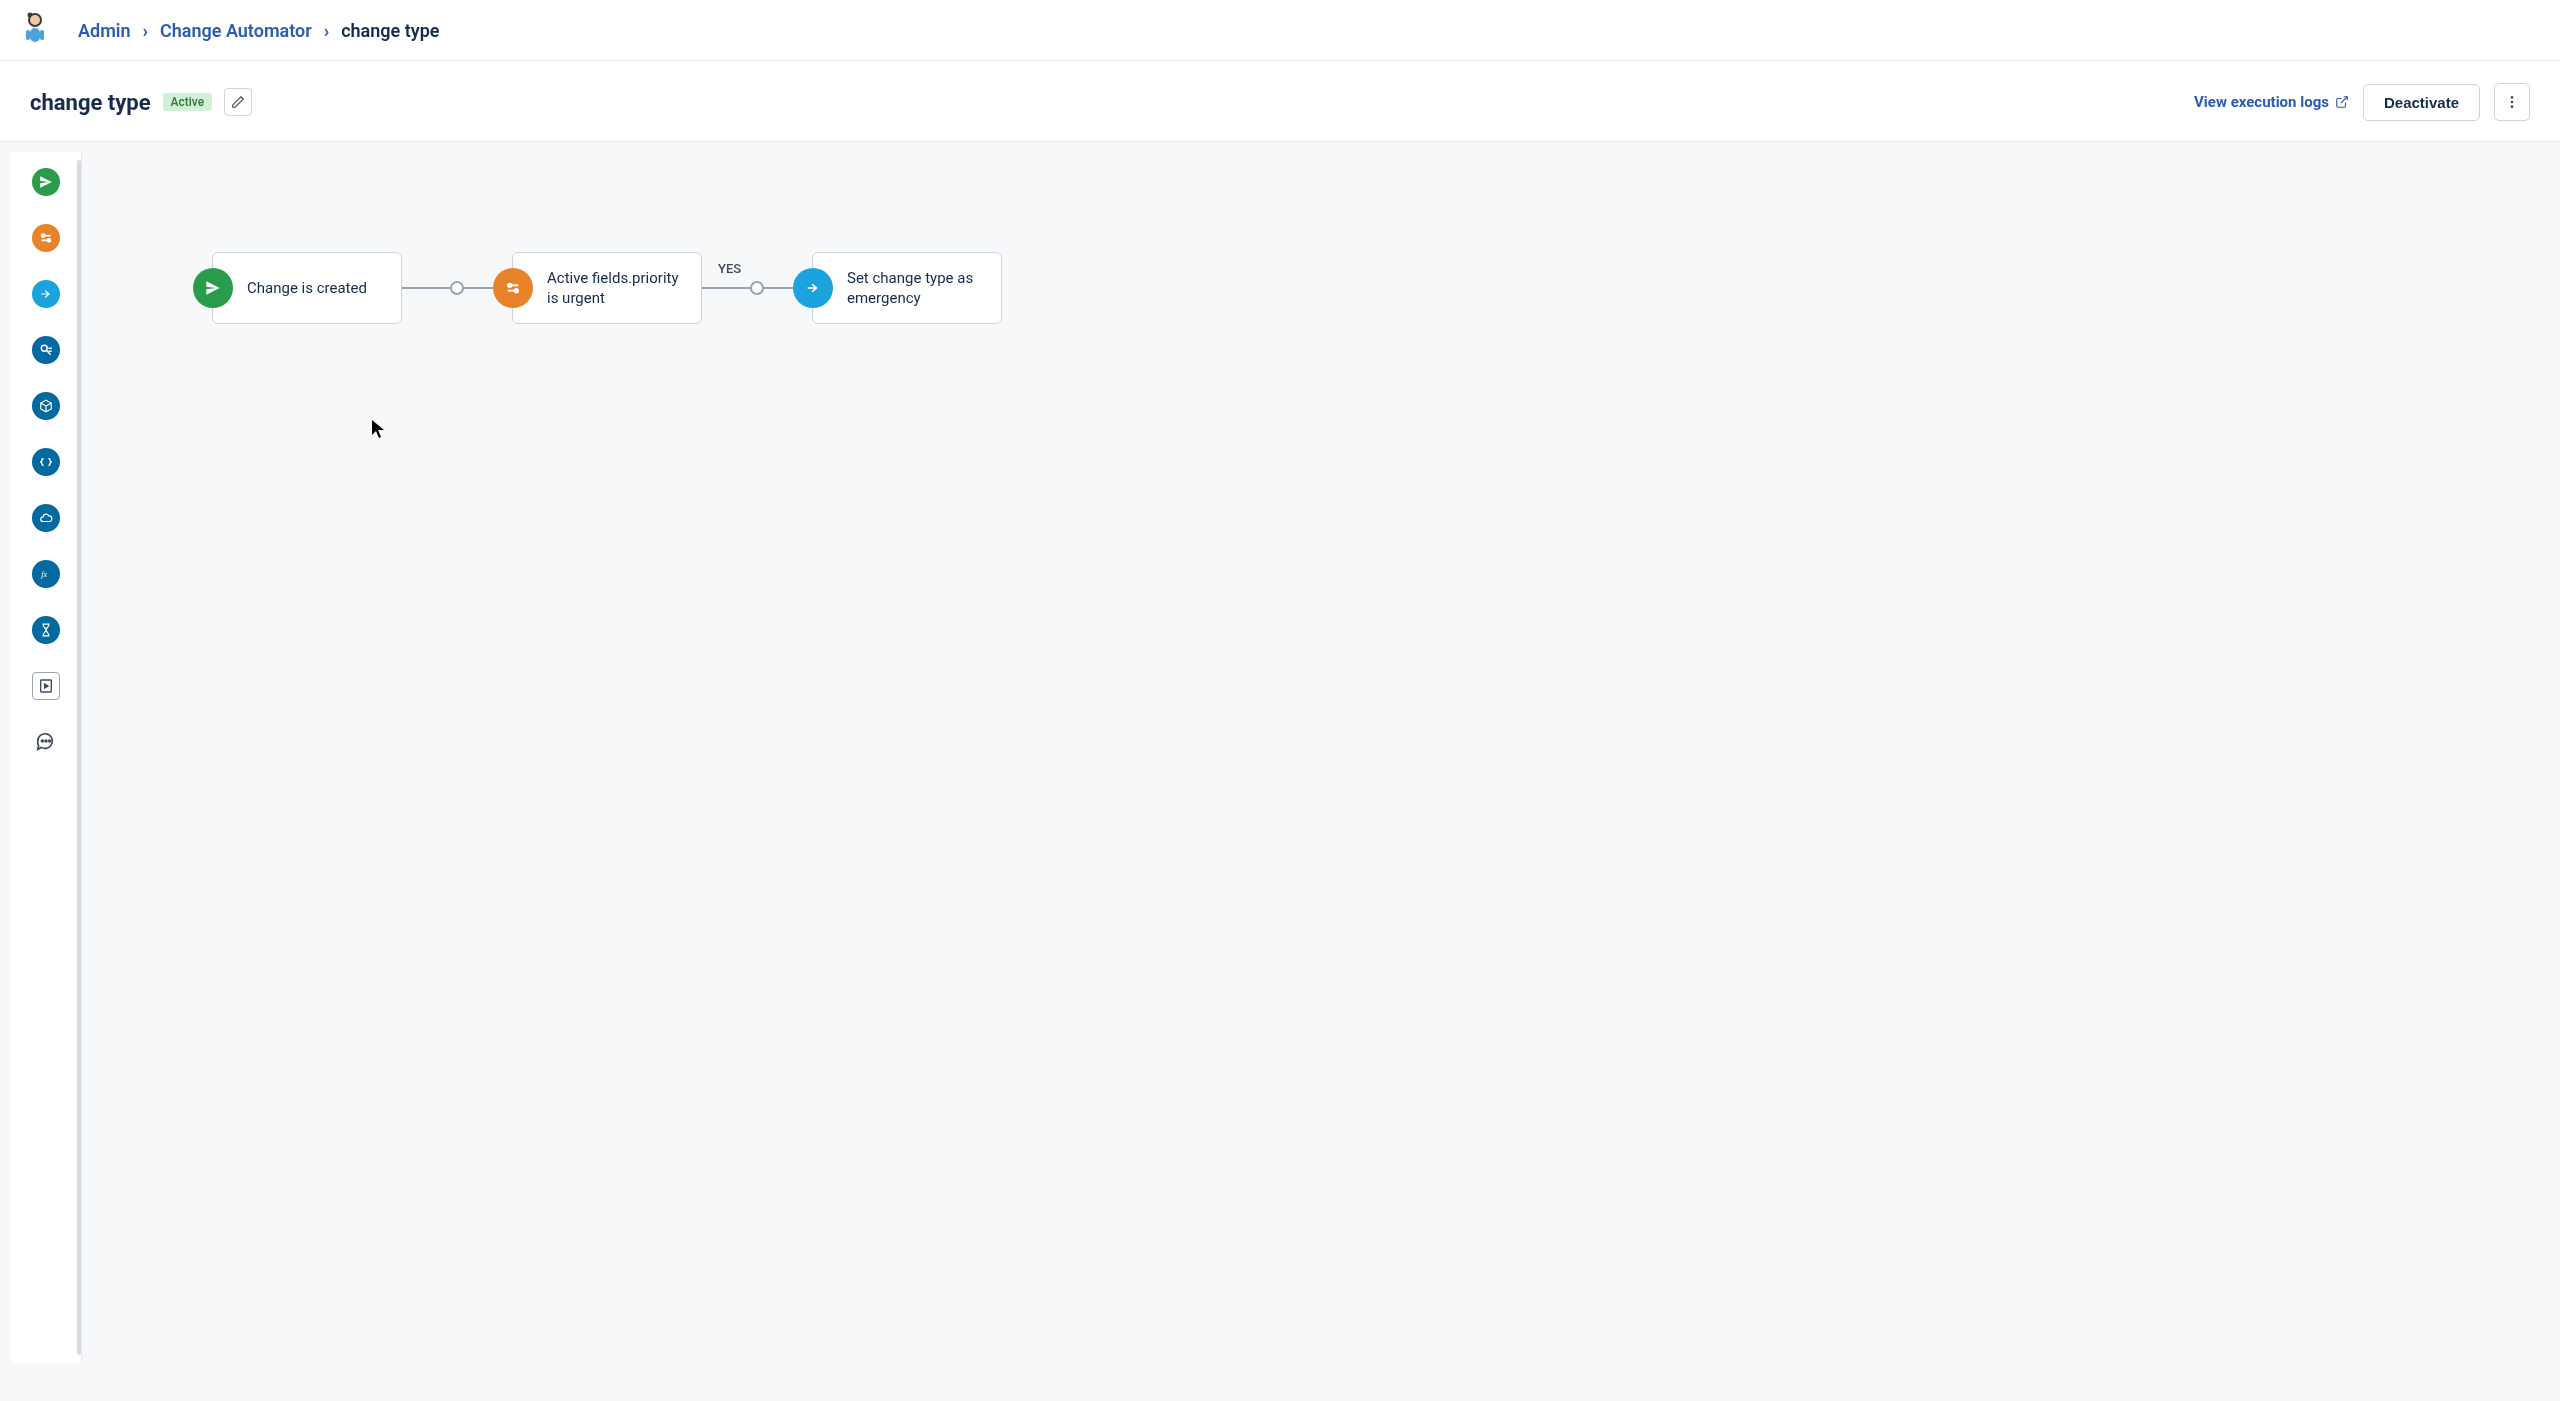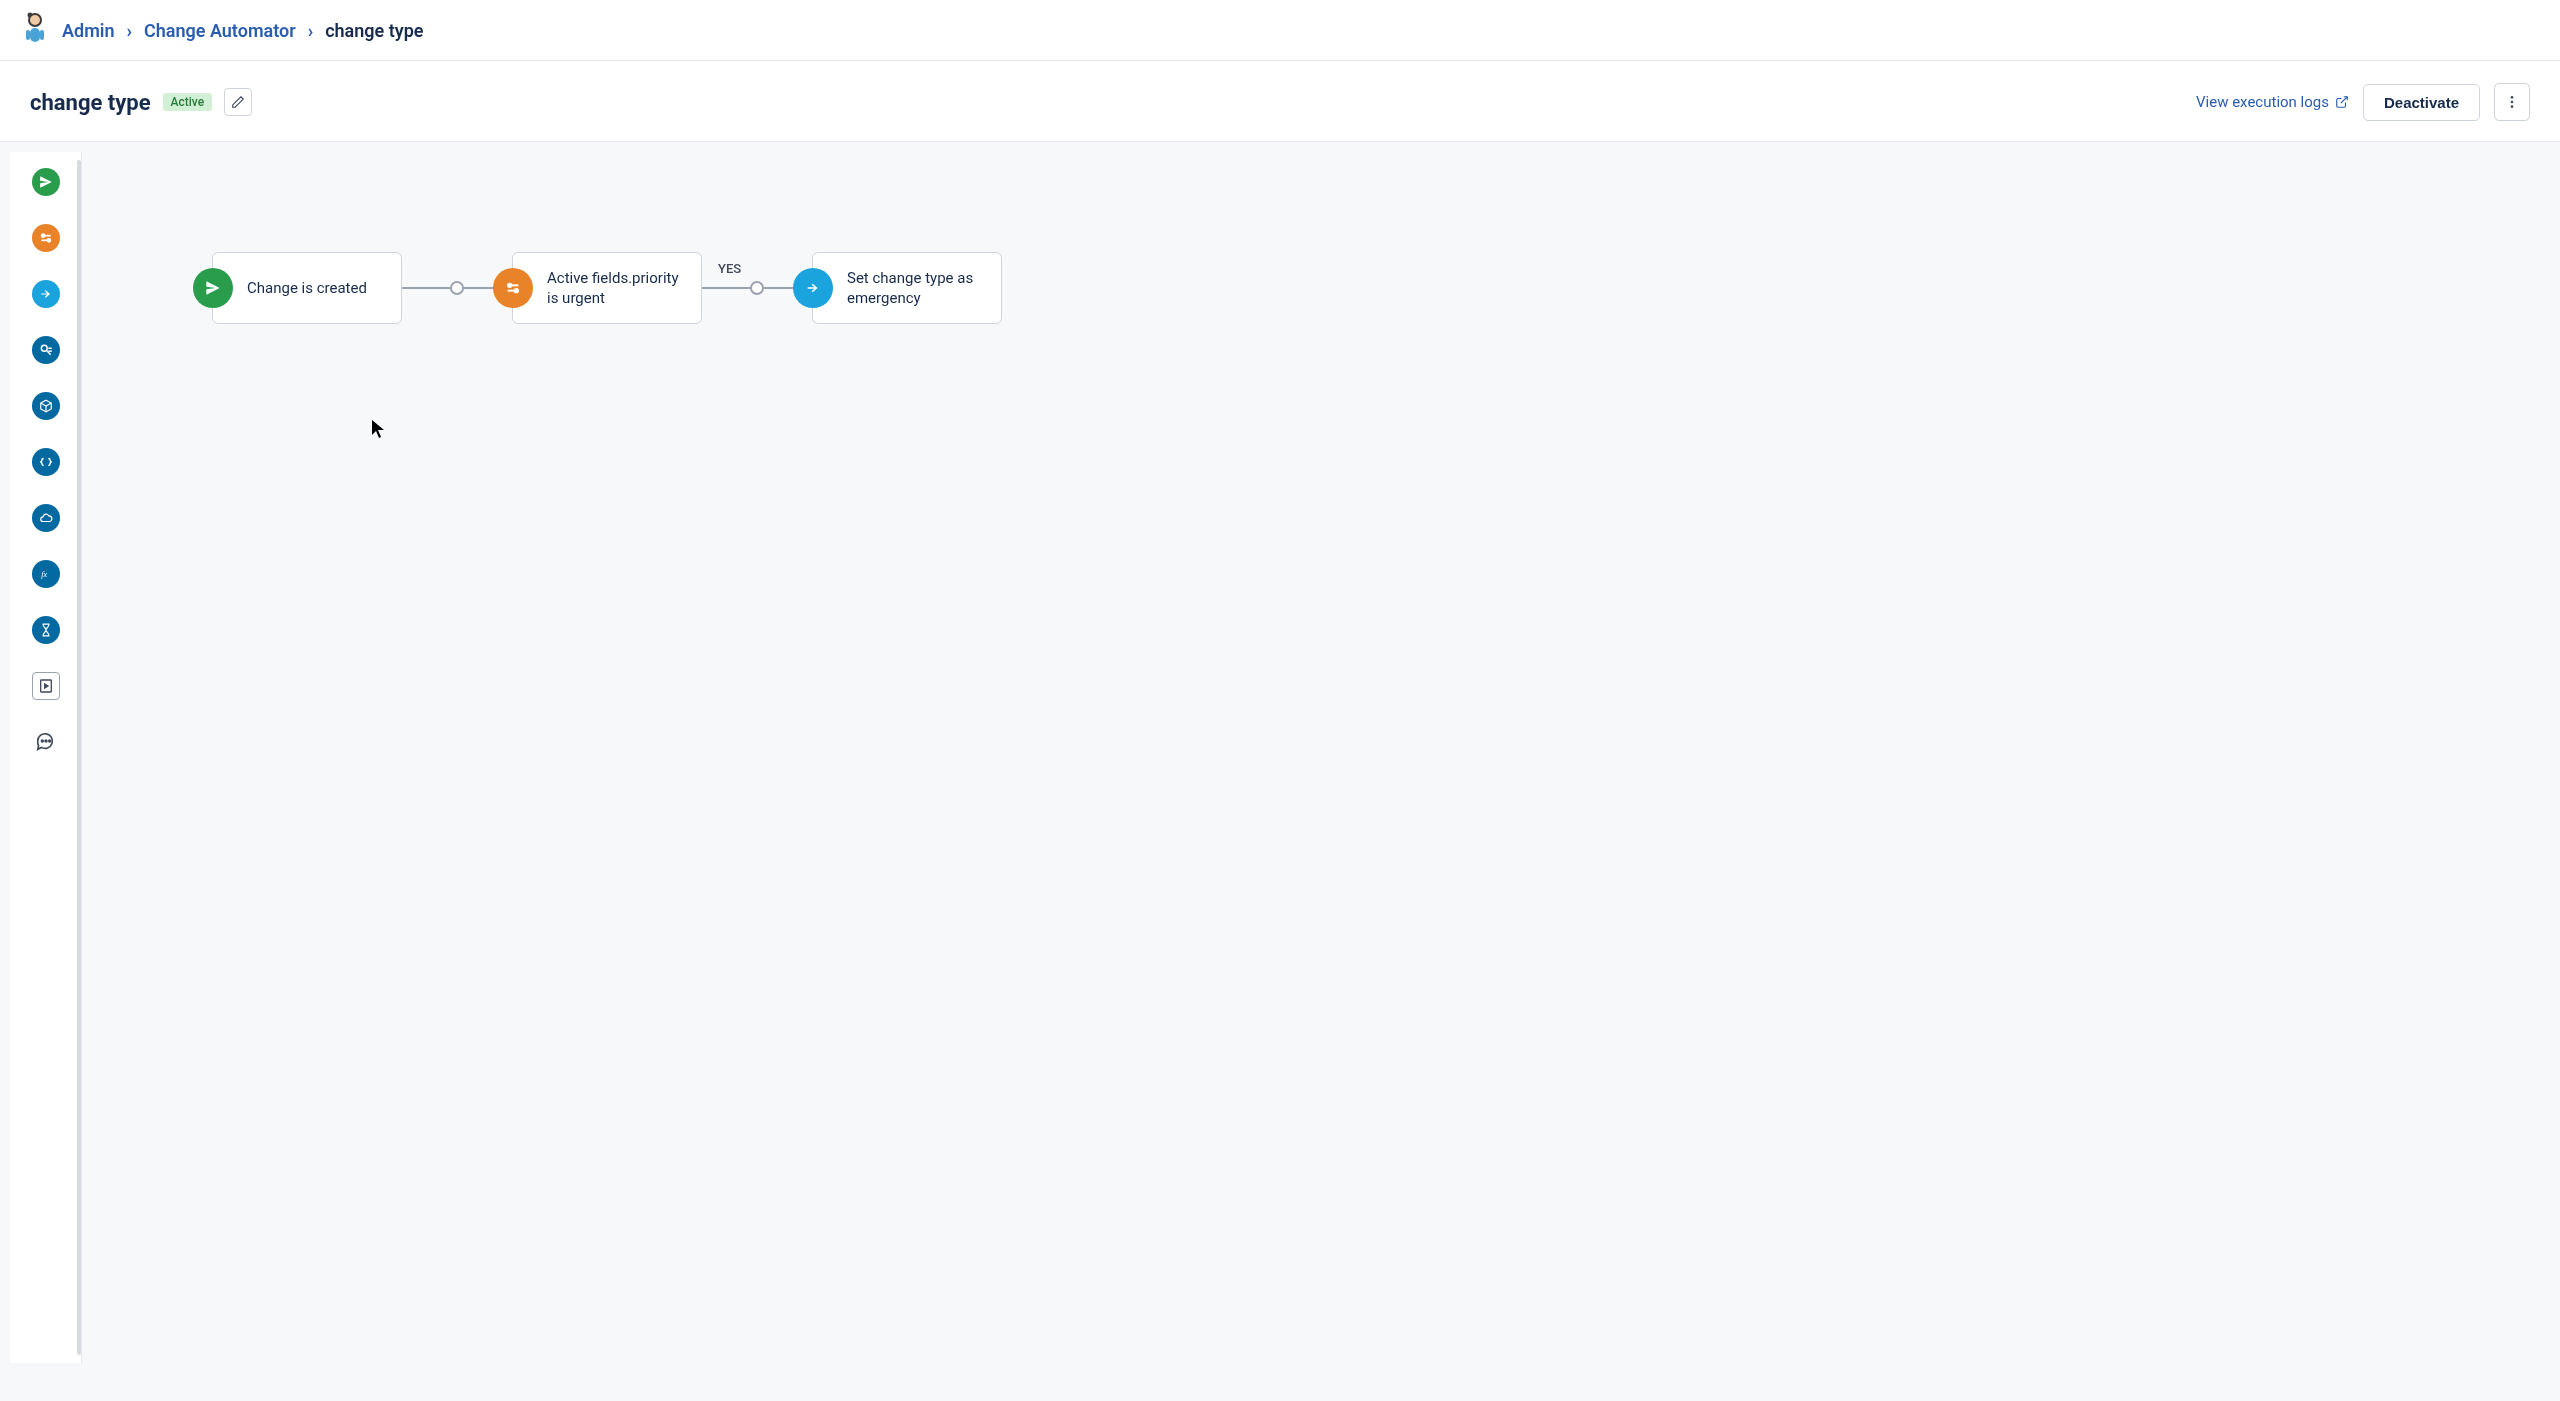"Admin" .topbar { gap: 10px -> 26px }
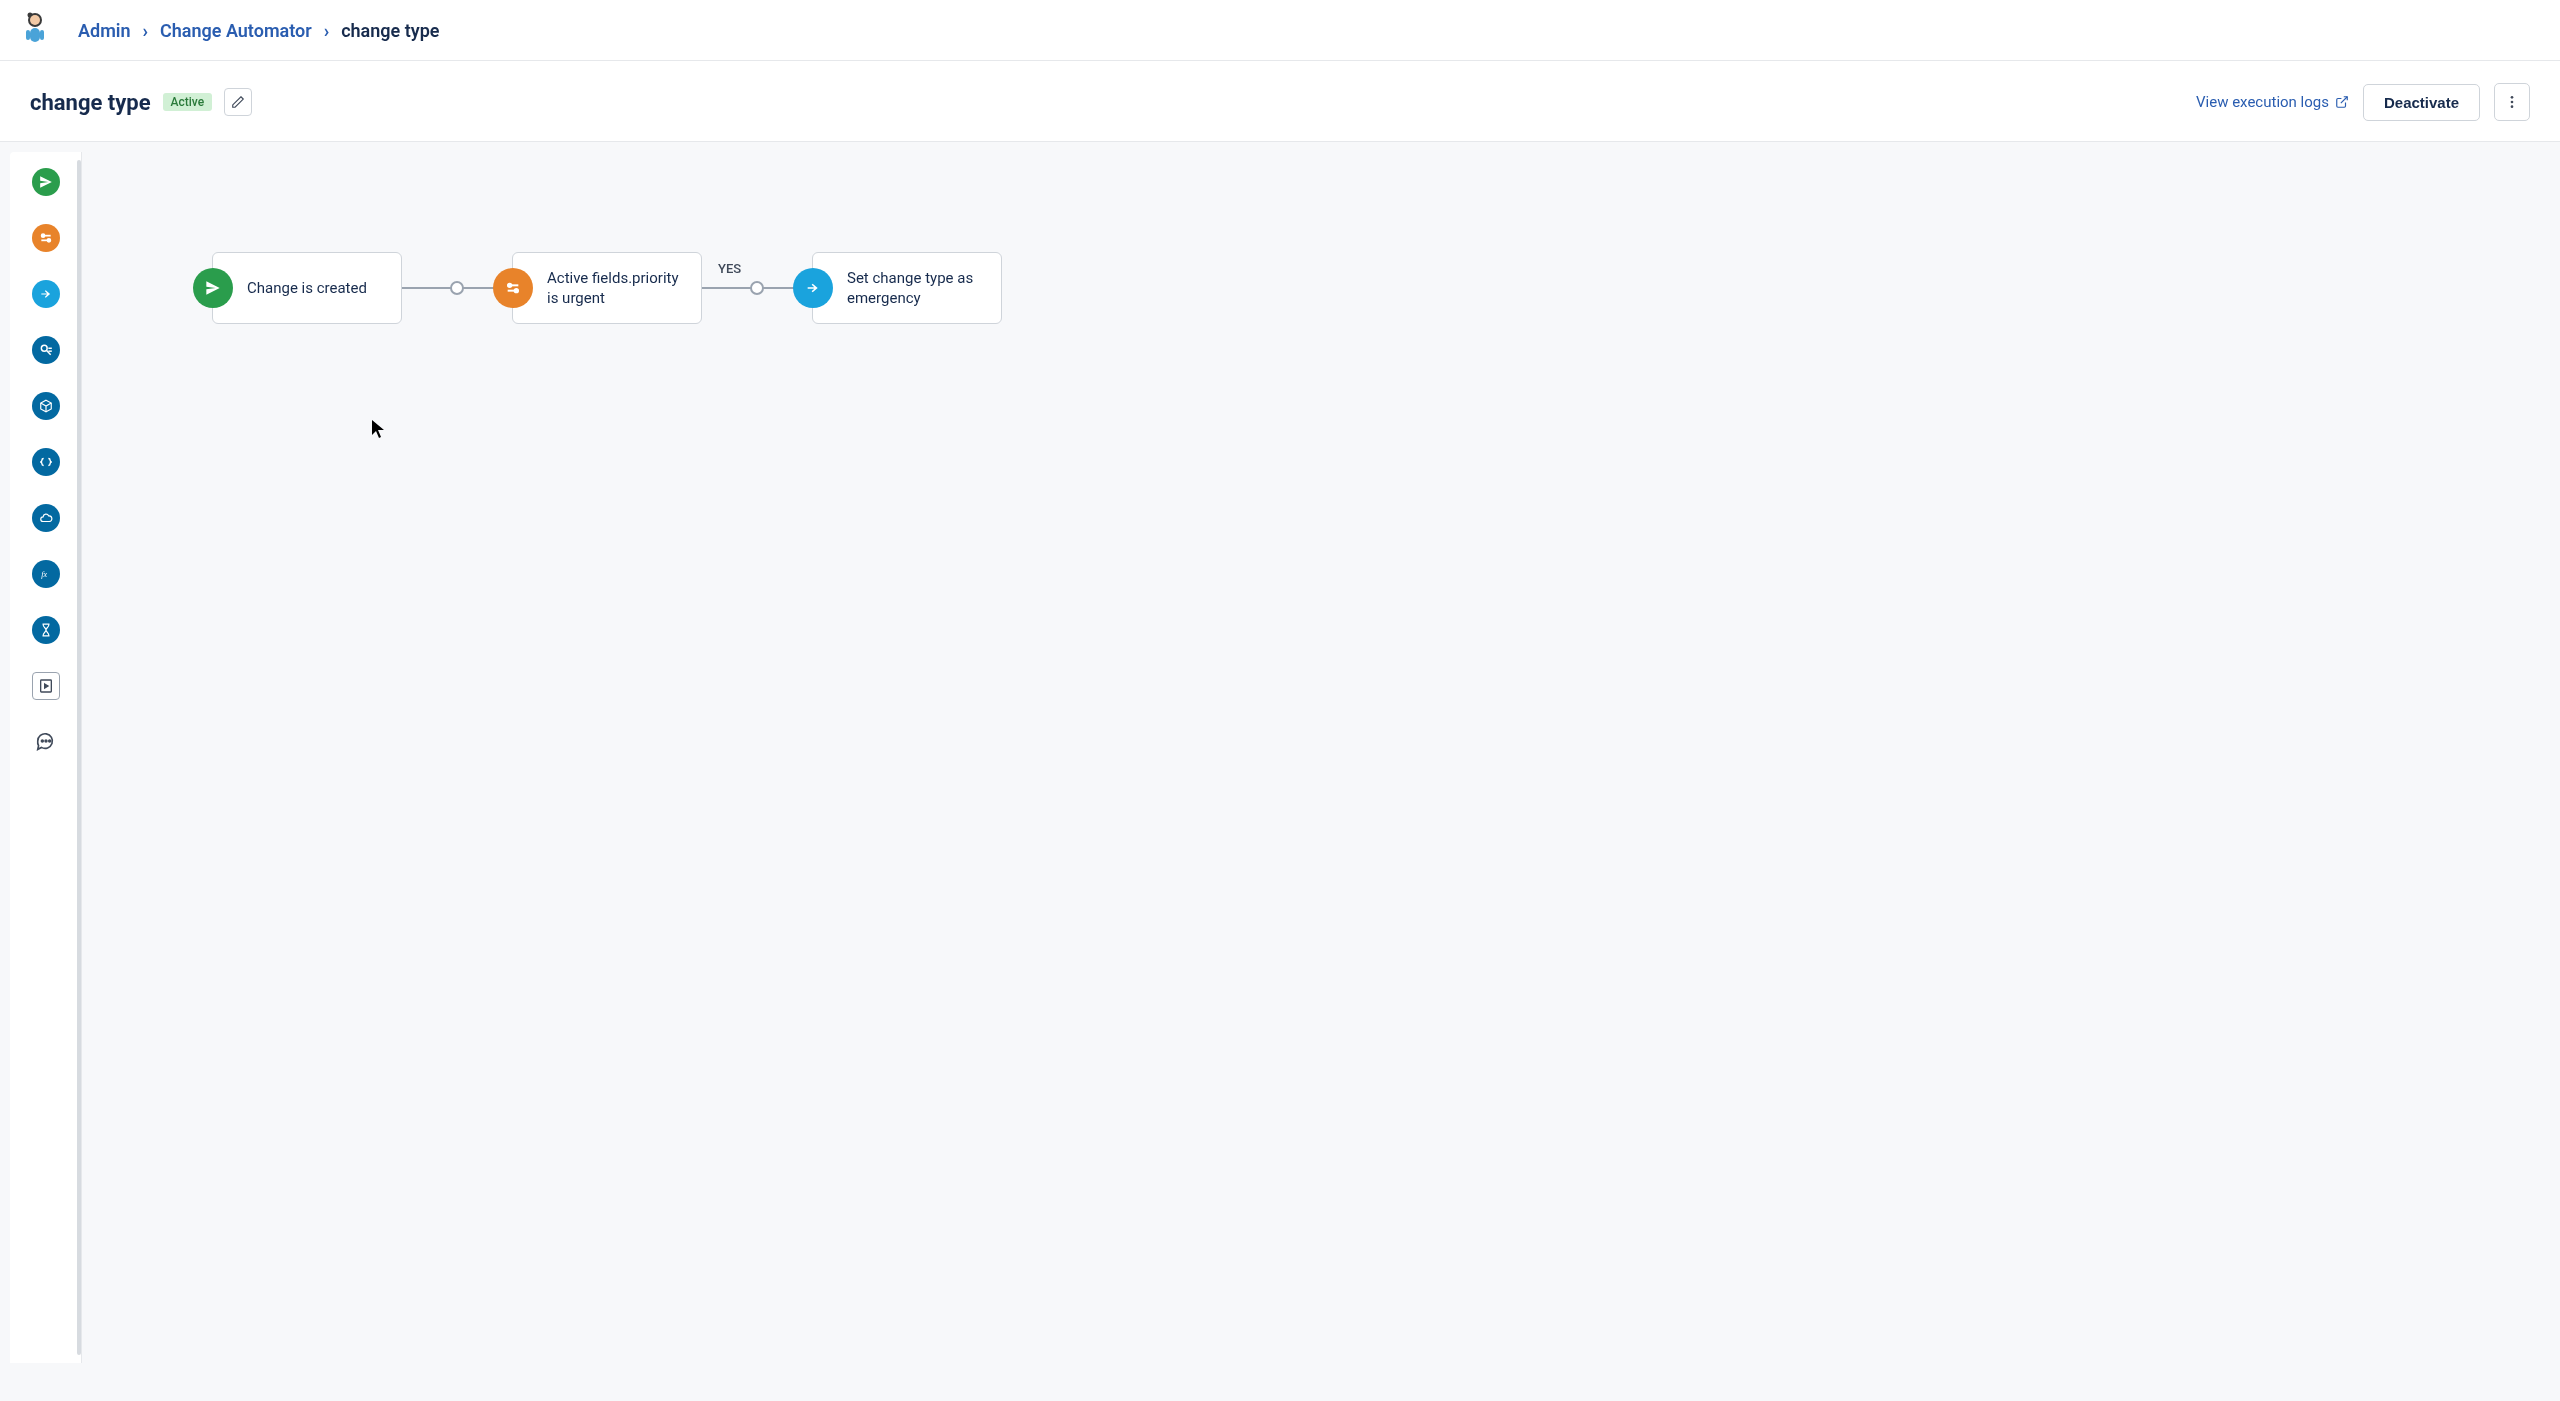"View execution logs" .view-logs-link { font-weight: 400 -> 700 }
